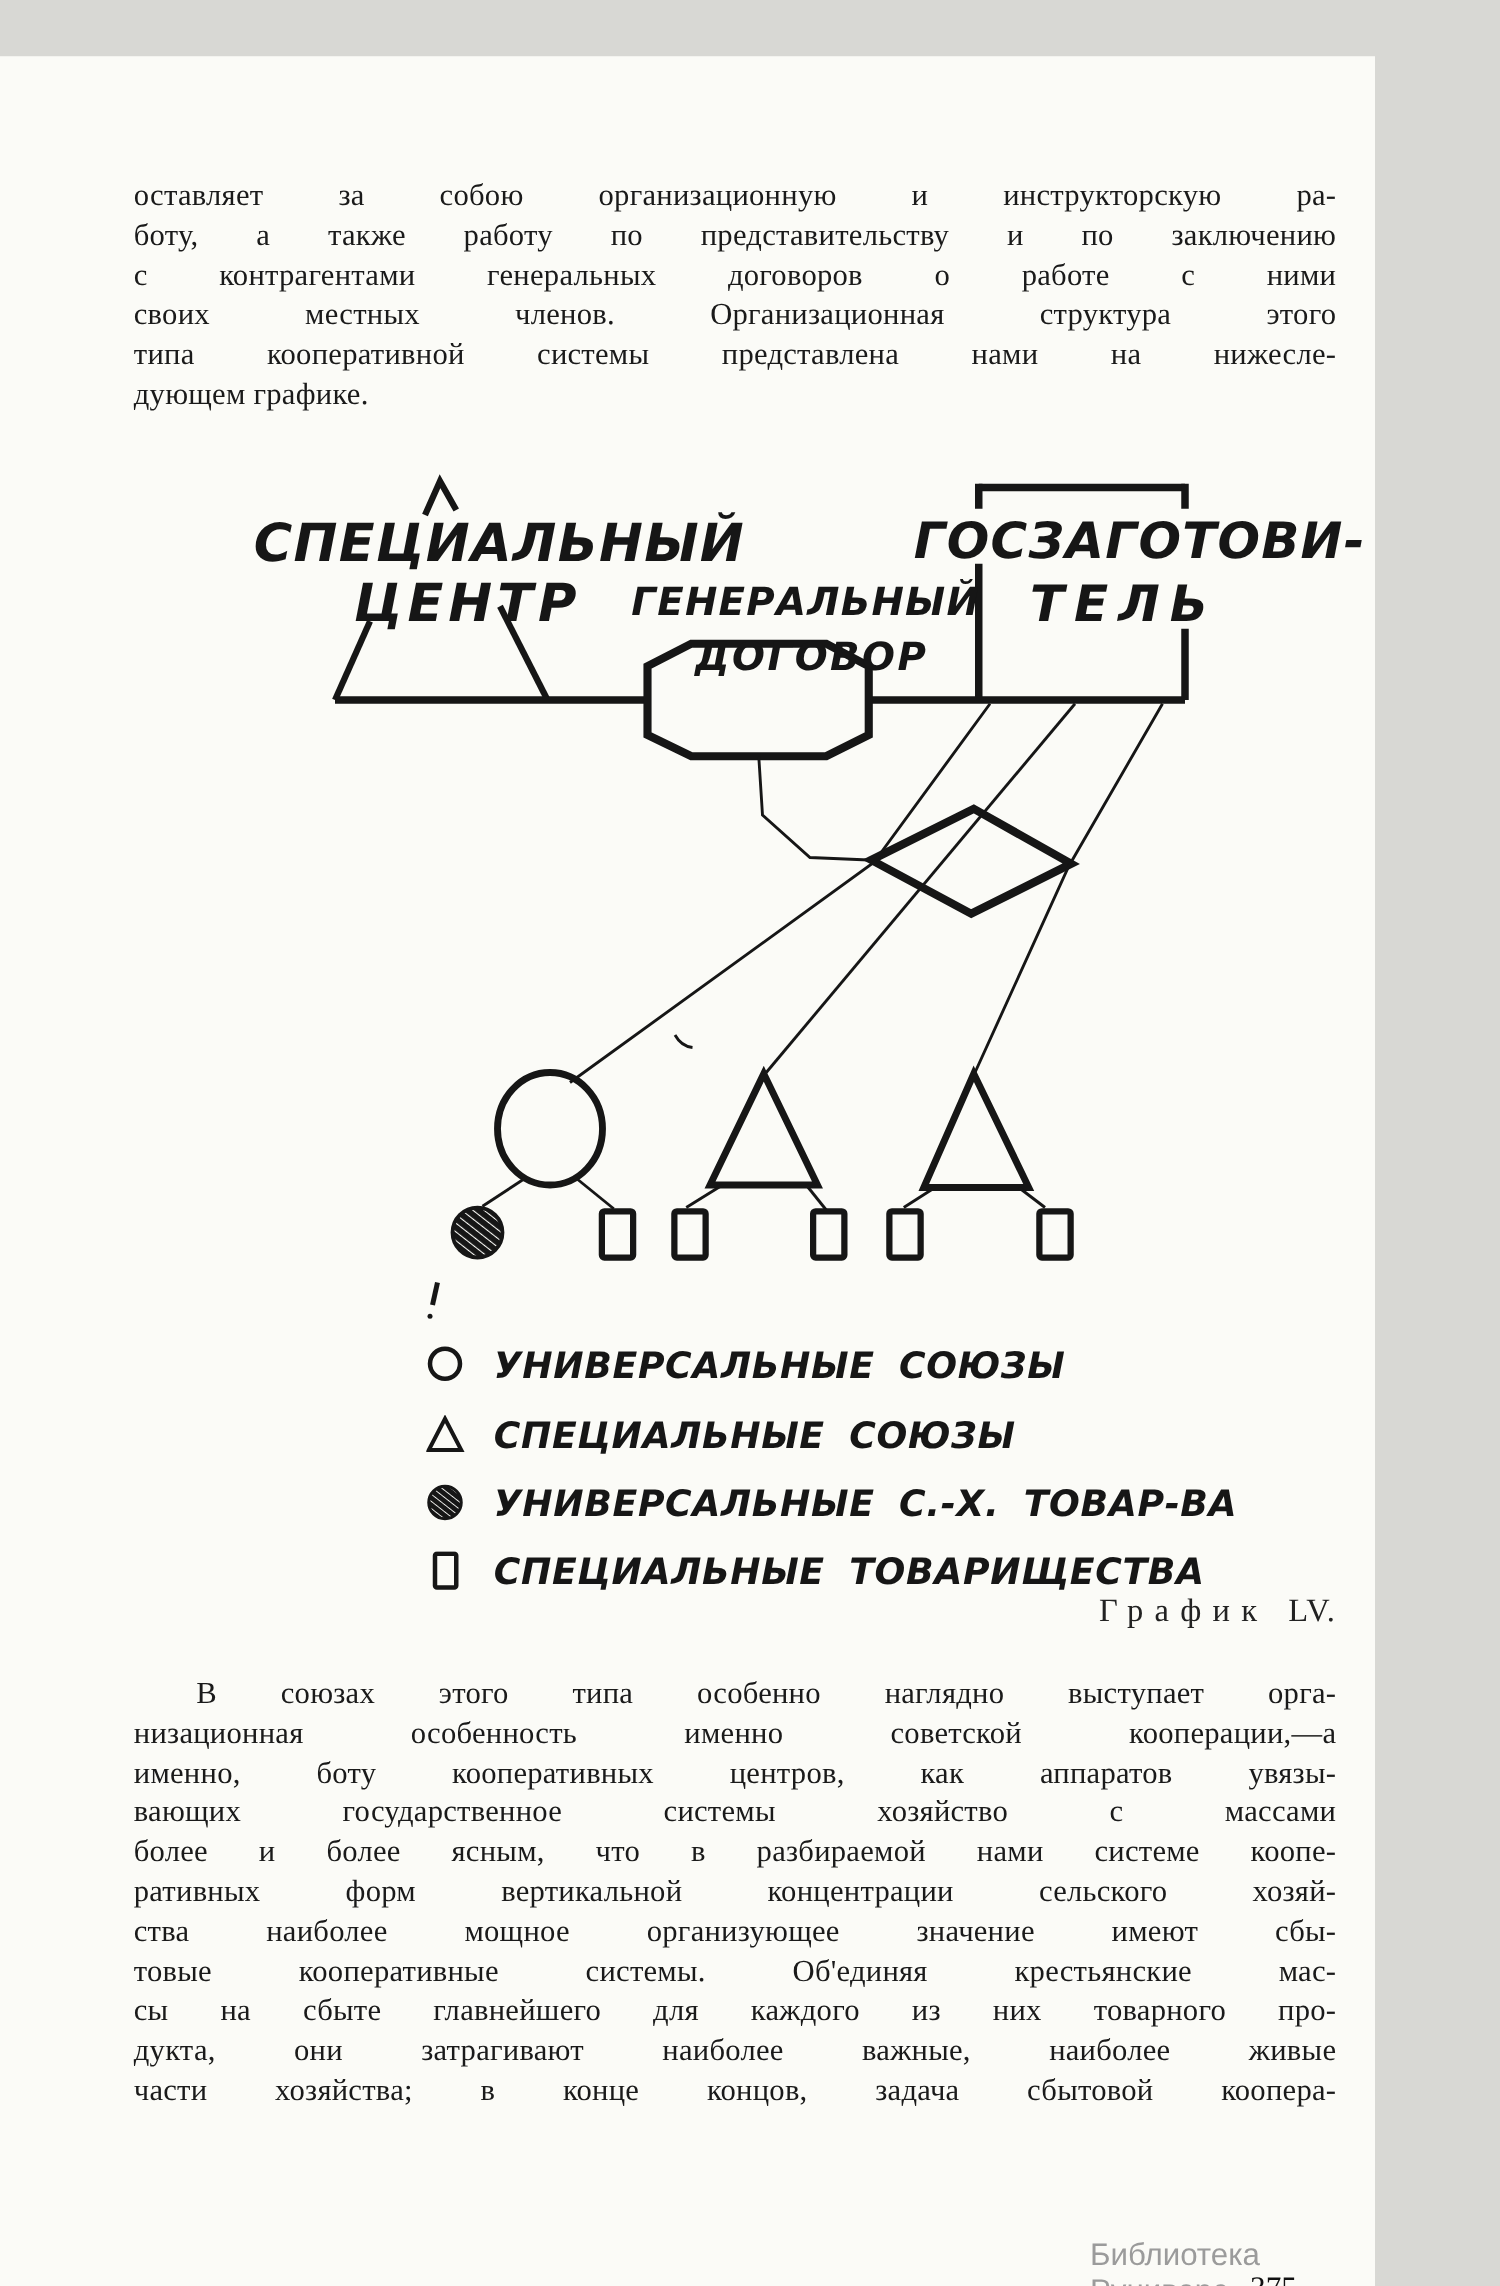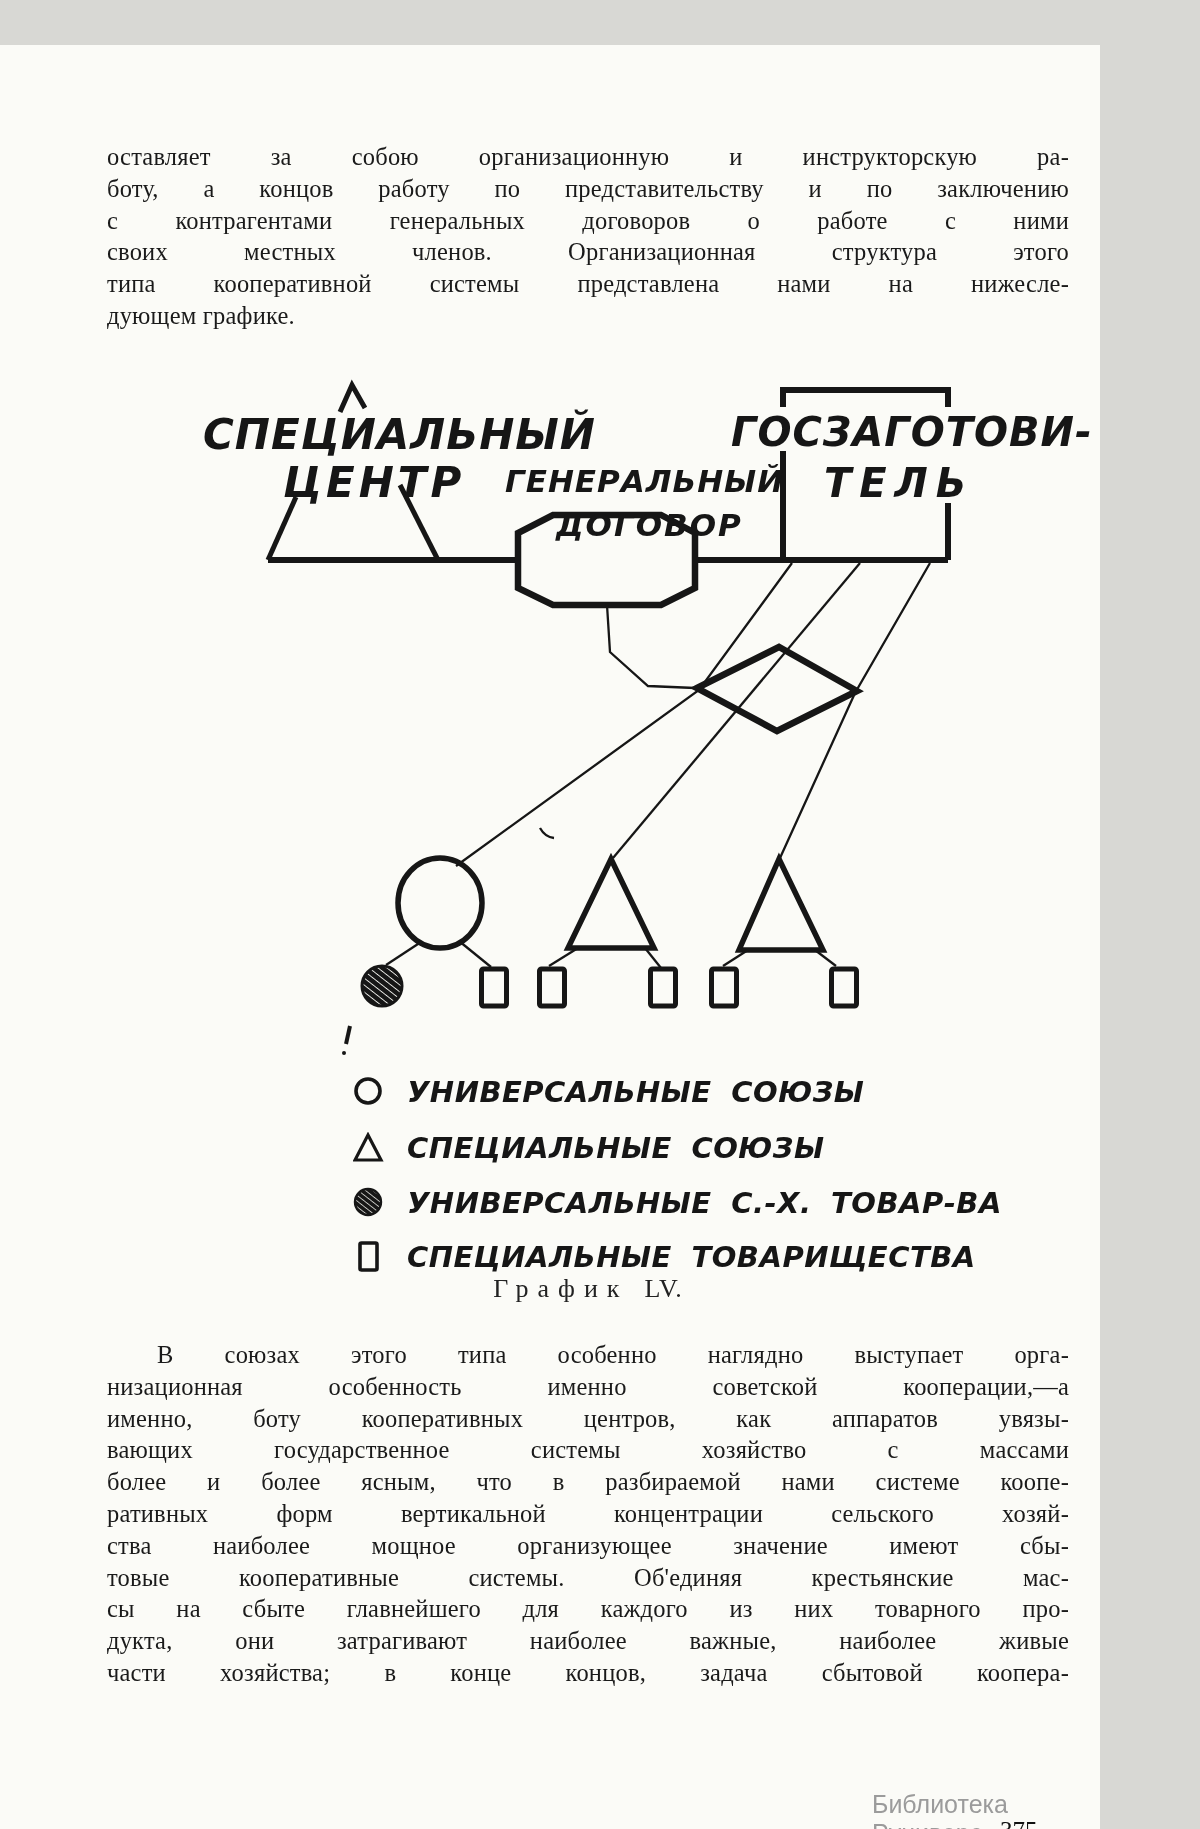"боту, а концов работу по" div.jline { text: концов -> также }
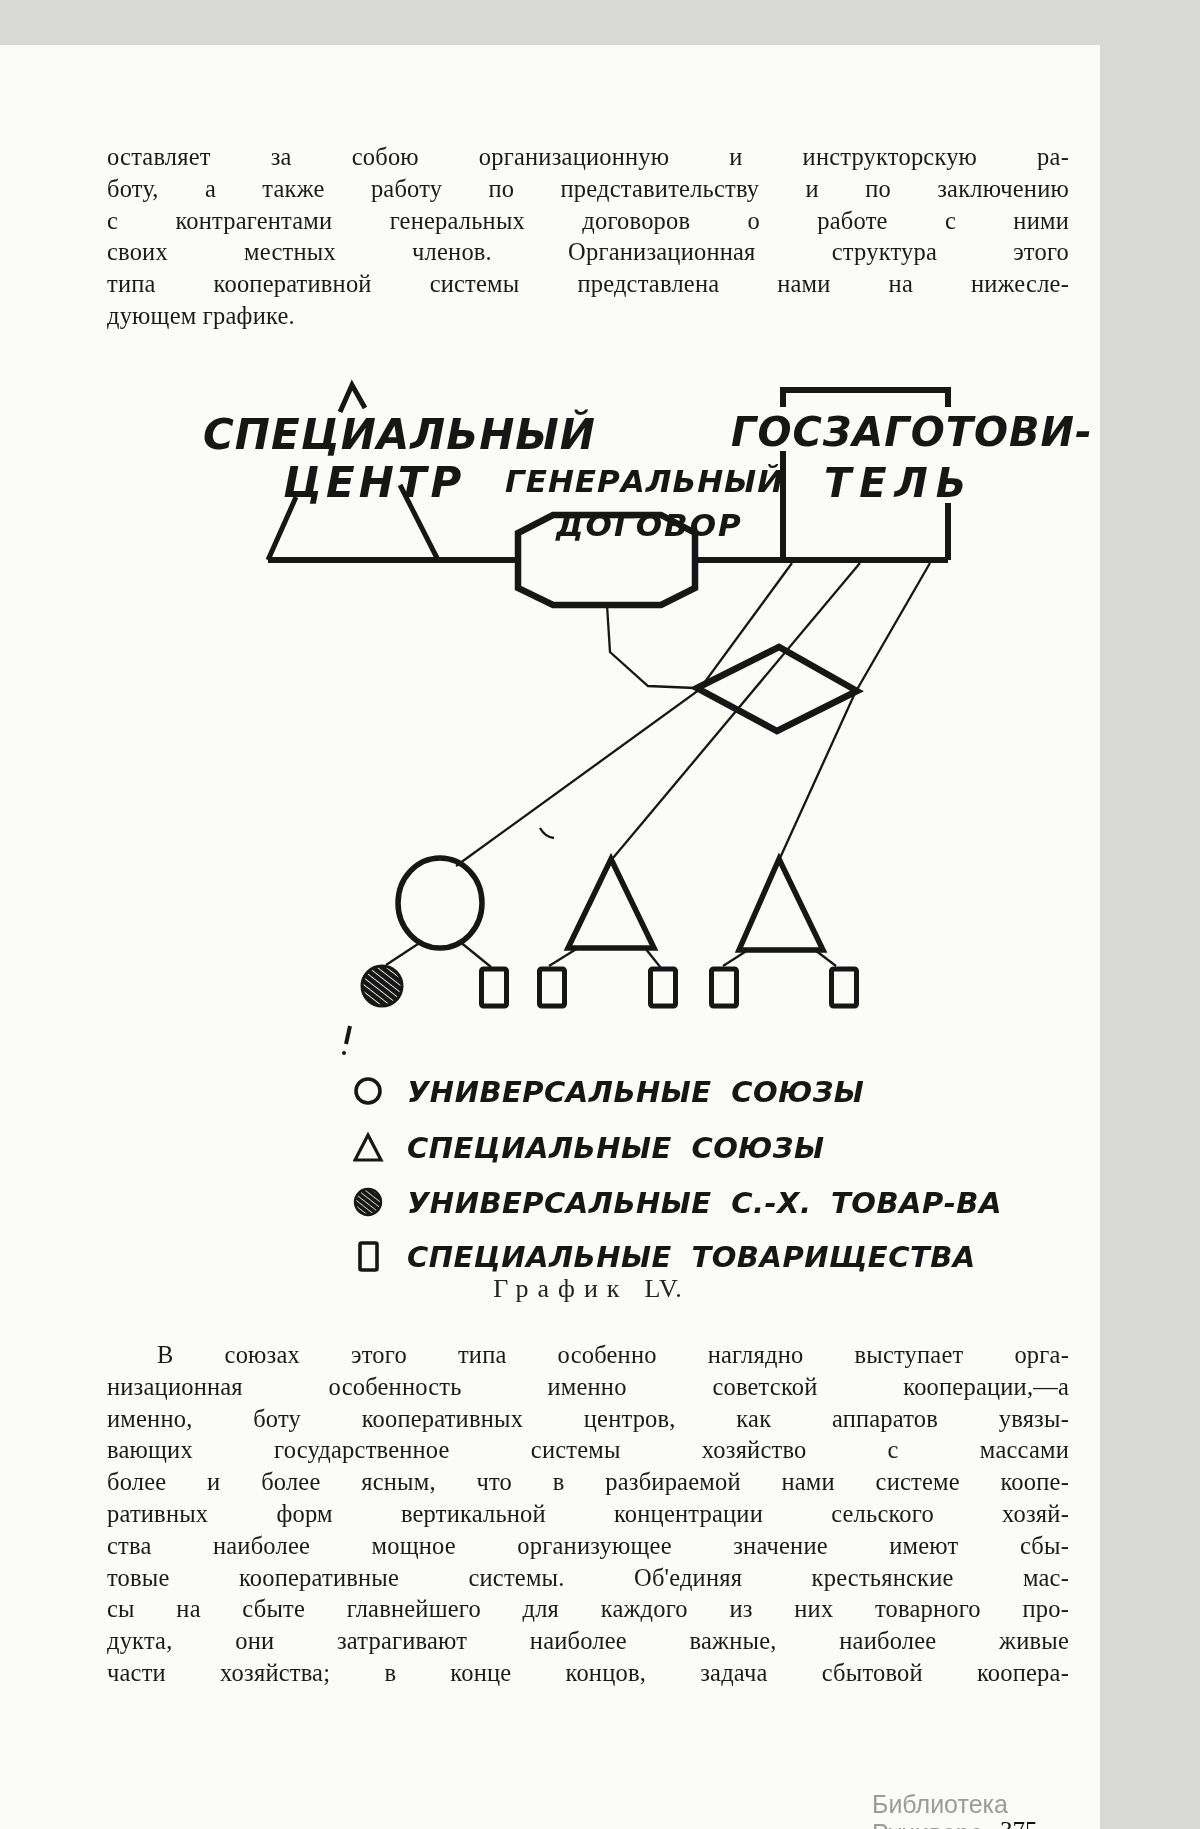"УНИВЕРСАЛЬНЫЕ СОЮЗЫ" .legend-row { left: 12px -> 0 }
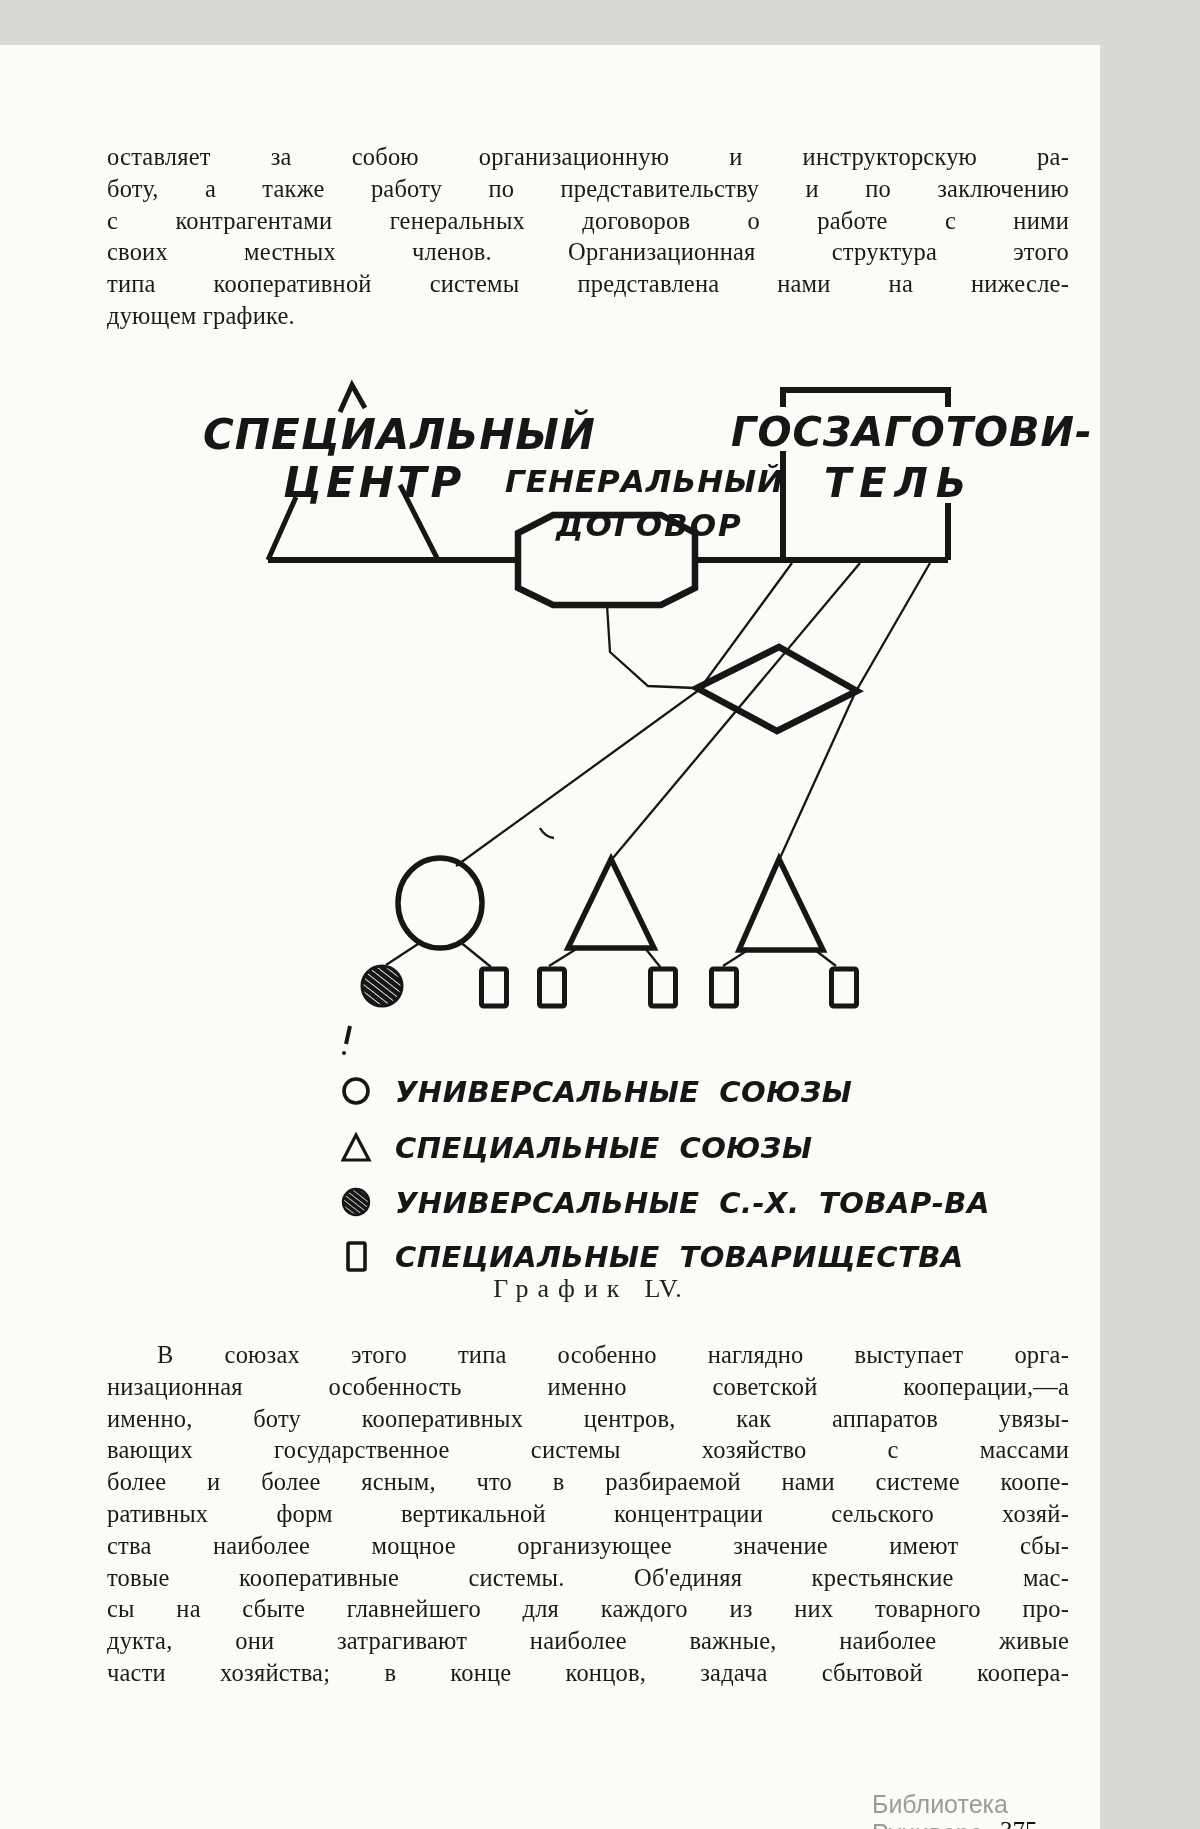"График LV." .caption { text-align: center -> right }
